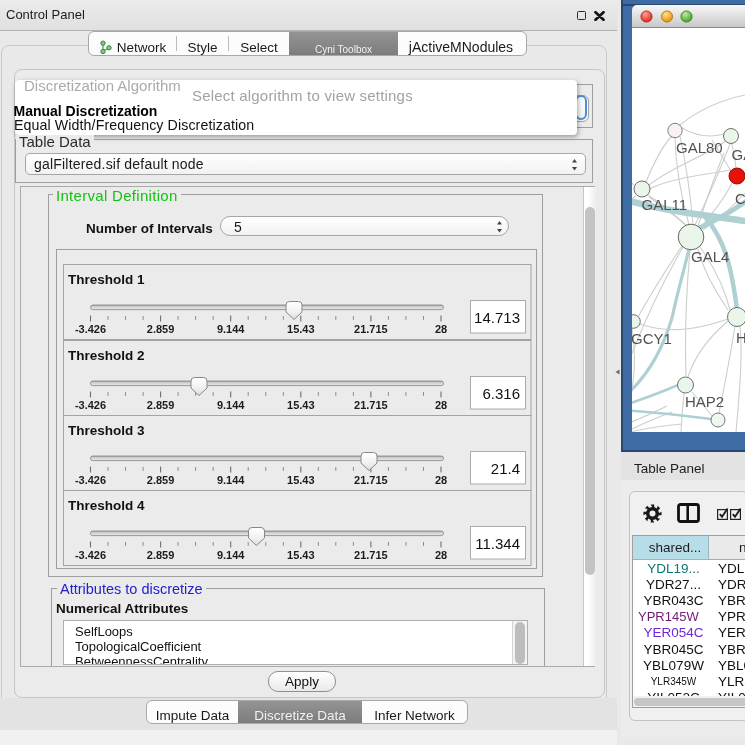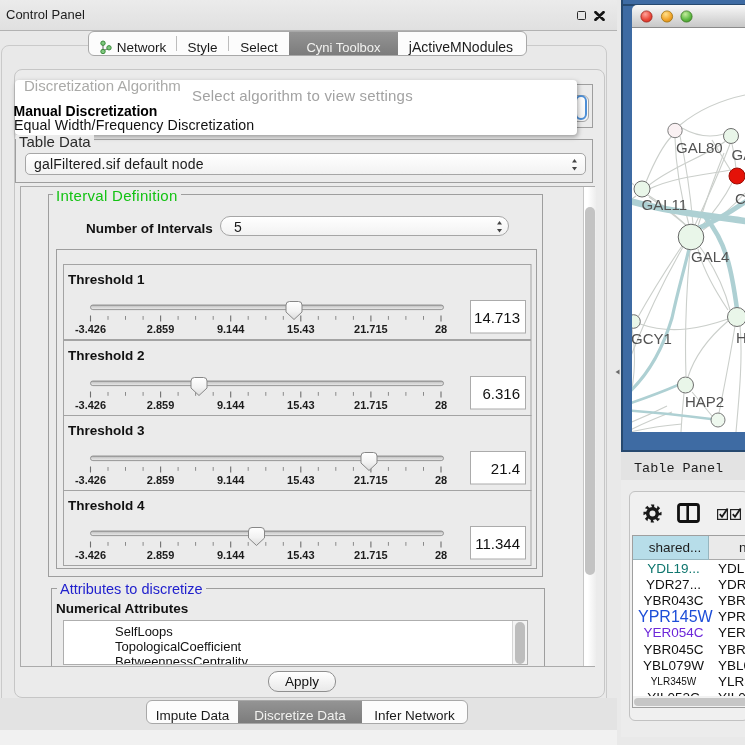"Cyni Toolbox" div.s { font-size: 13px -> 10px }
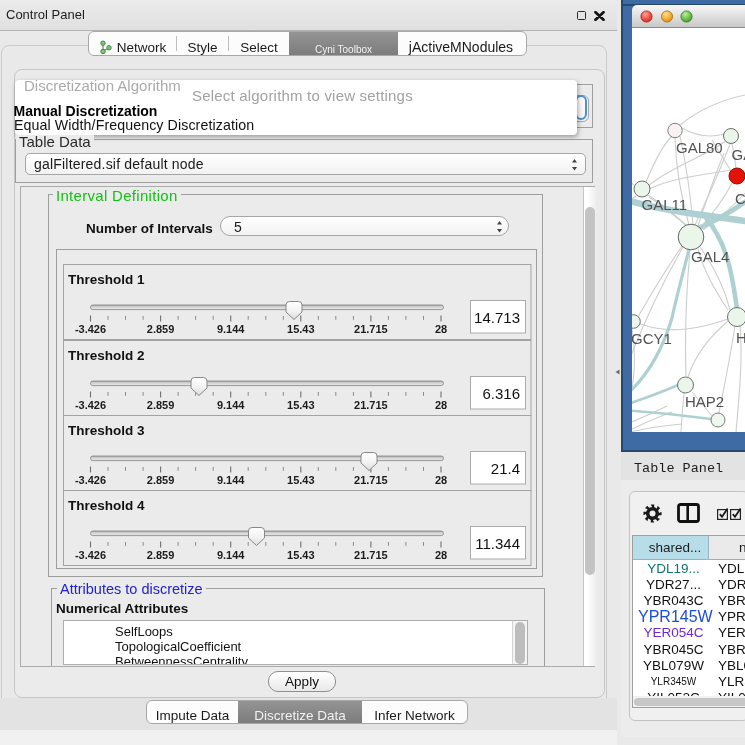"Table Panel" div.abs { font-family: Liberation Mono, monospace -> none }
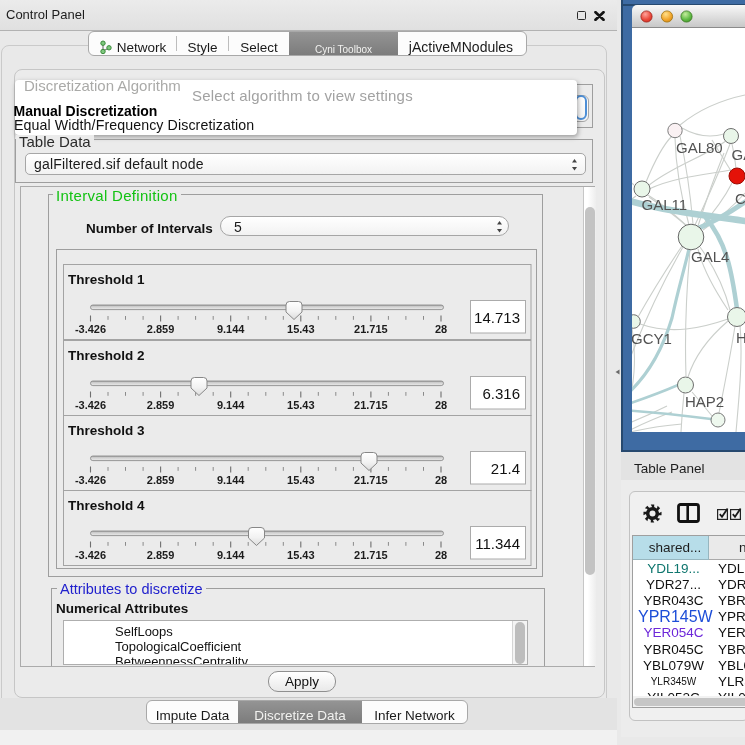"YPR145W" div.abs { color: #1d4ed8 -> #701a75; font-size: 16px -> 13px; text-align: right -> left }
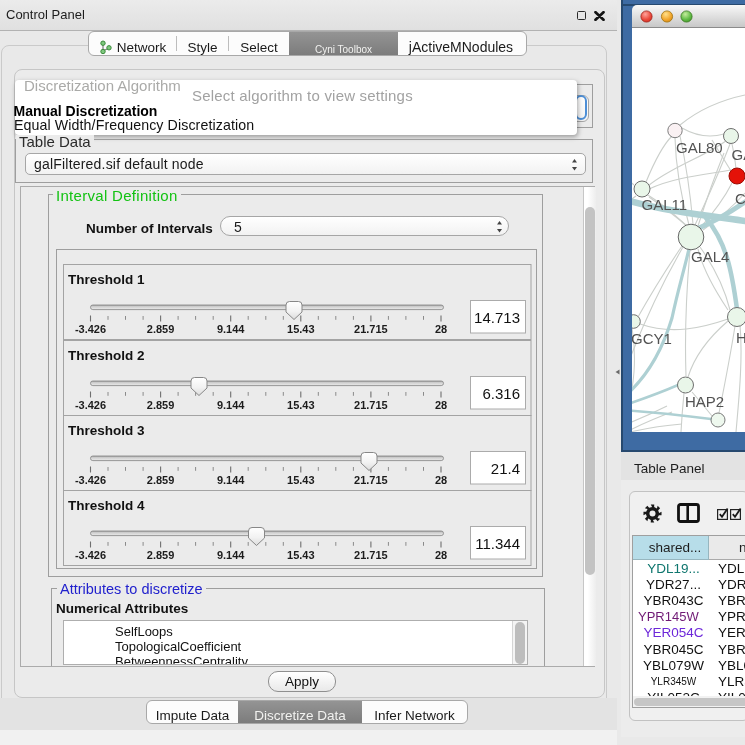"SelfLoops" div.abs { padding-left: 40px -> none }
